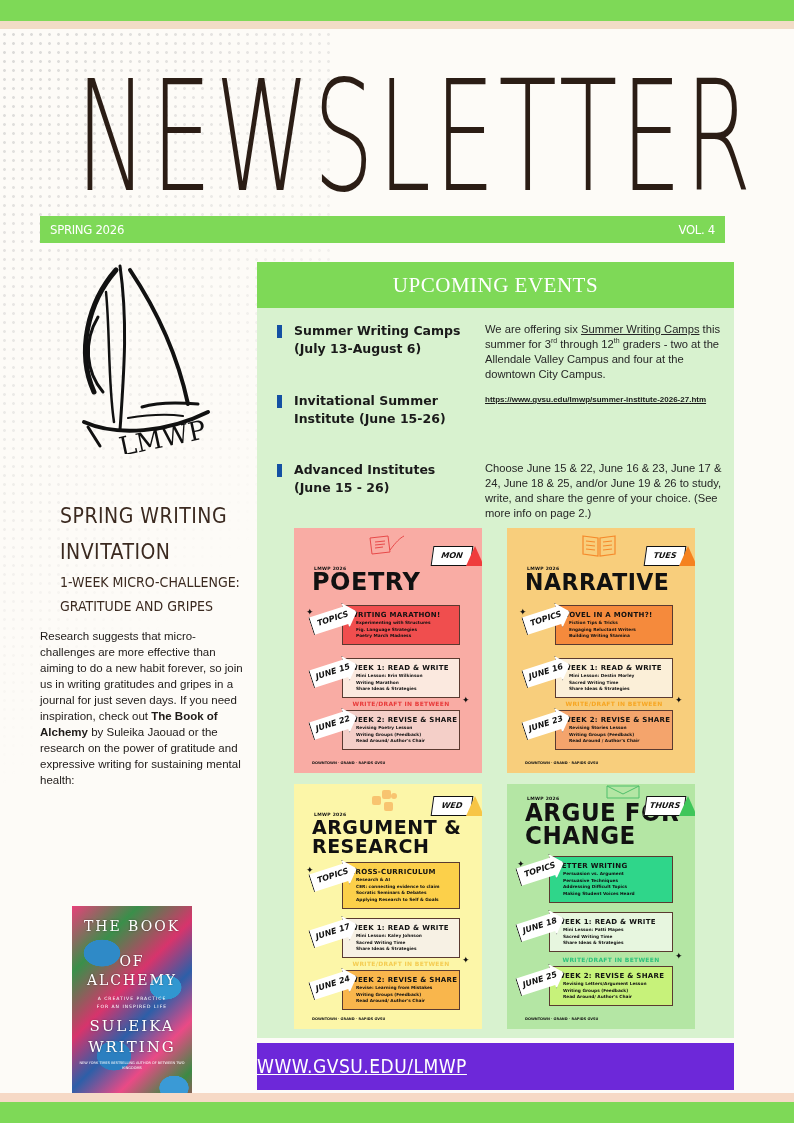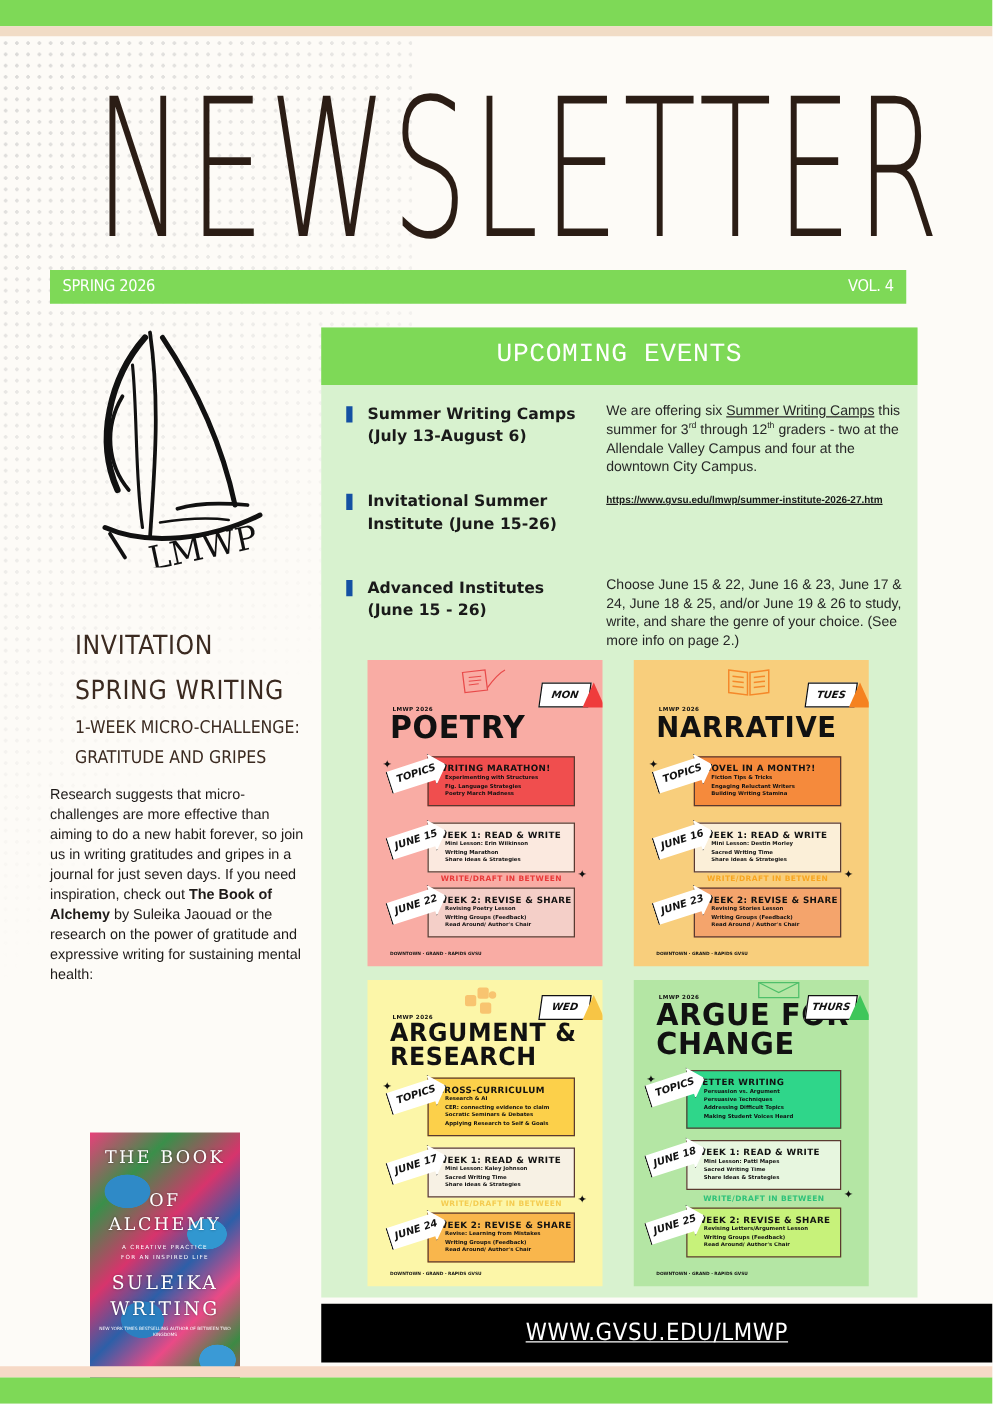"UPCOMING EVENTS" .events-header { font-family: Liberation Mono, monospace -> Liberation Serif, serif }
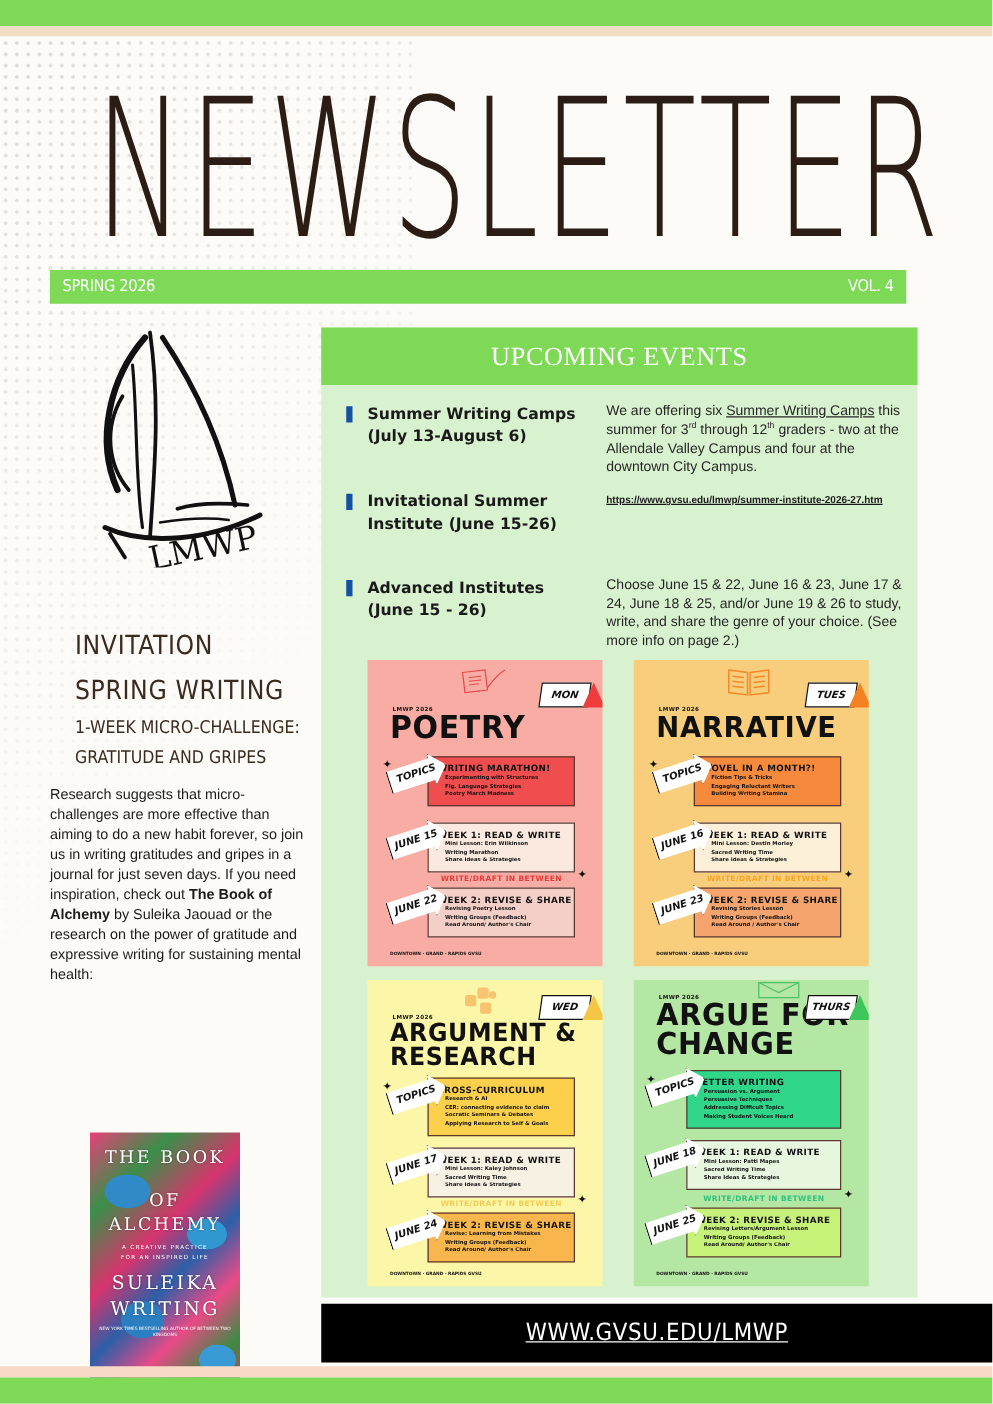"INVITATION" div { order: before "SPRING WRITING" -> after "SPRING WRITING" }
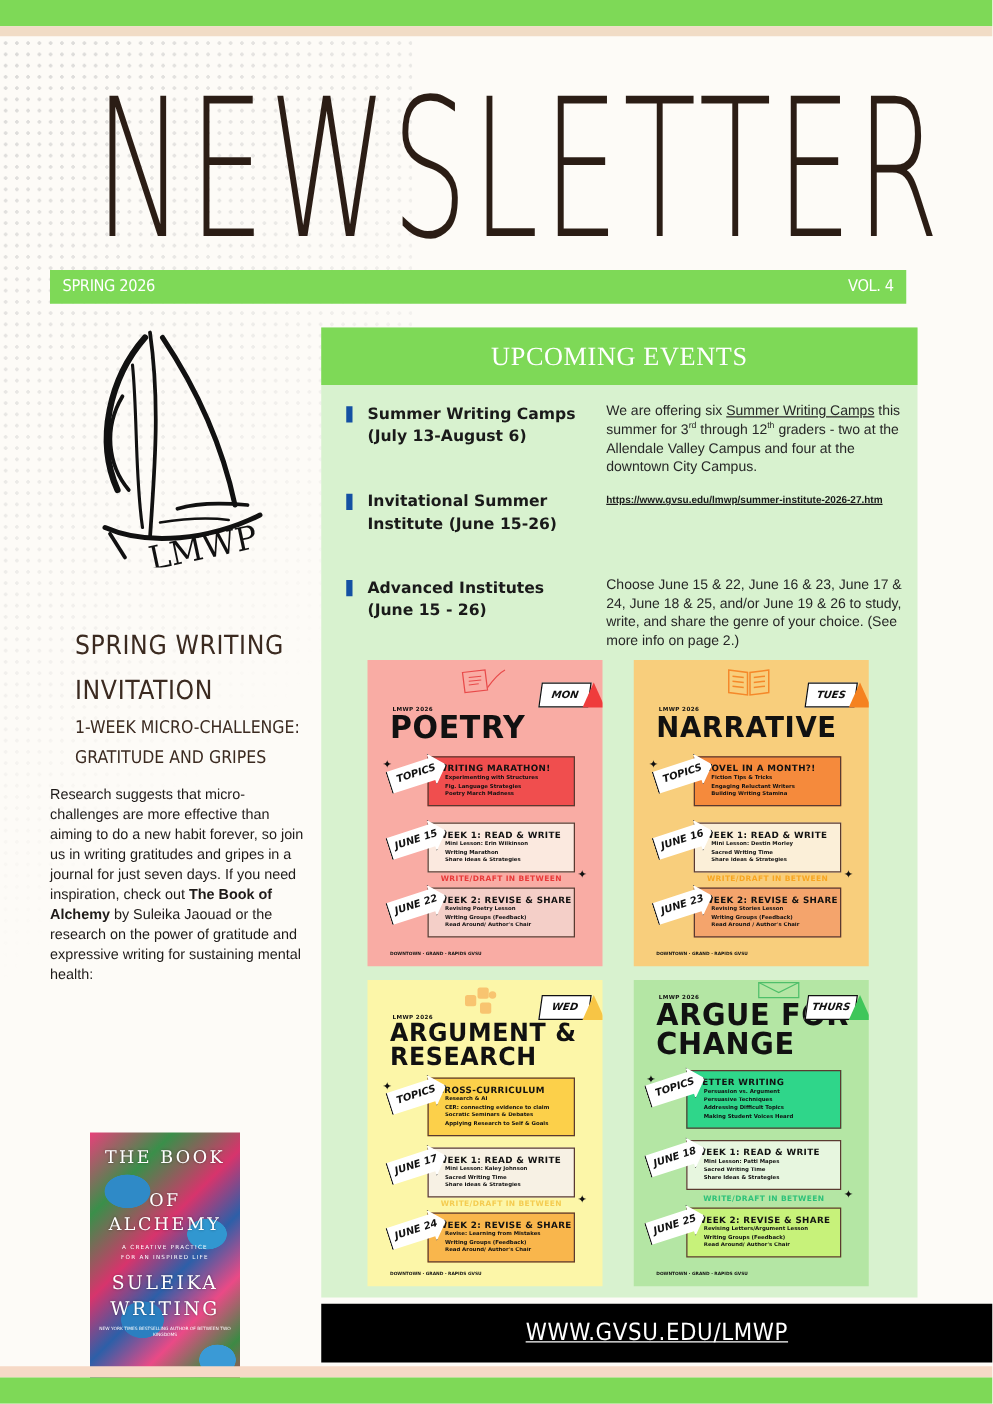"WWW.GVSU.EDU/LMWP" .footer-bar { background: #000000 -> #6d28d9; text-align: center -> left; width: 537px -> 477px }
